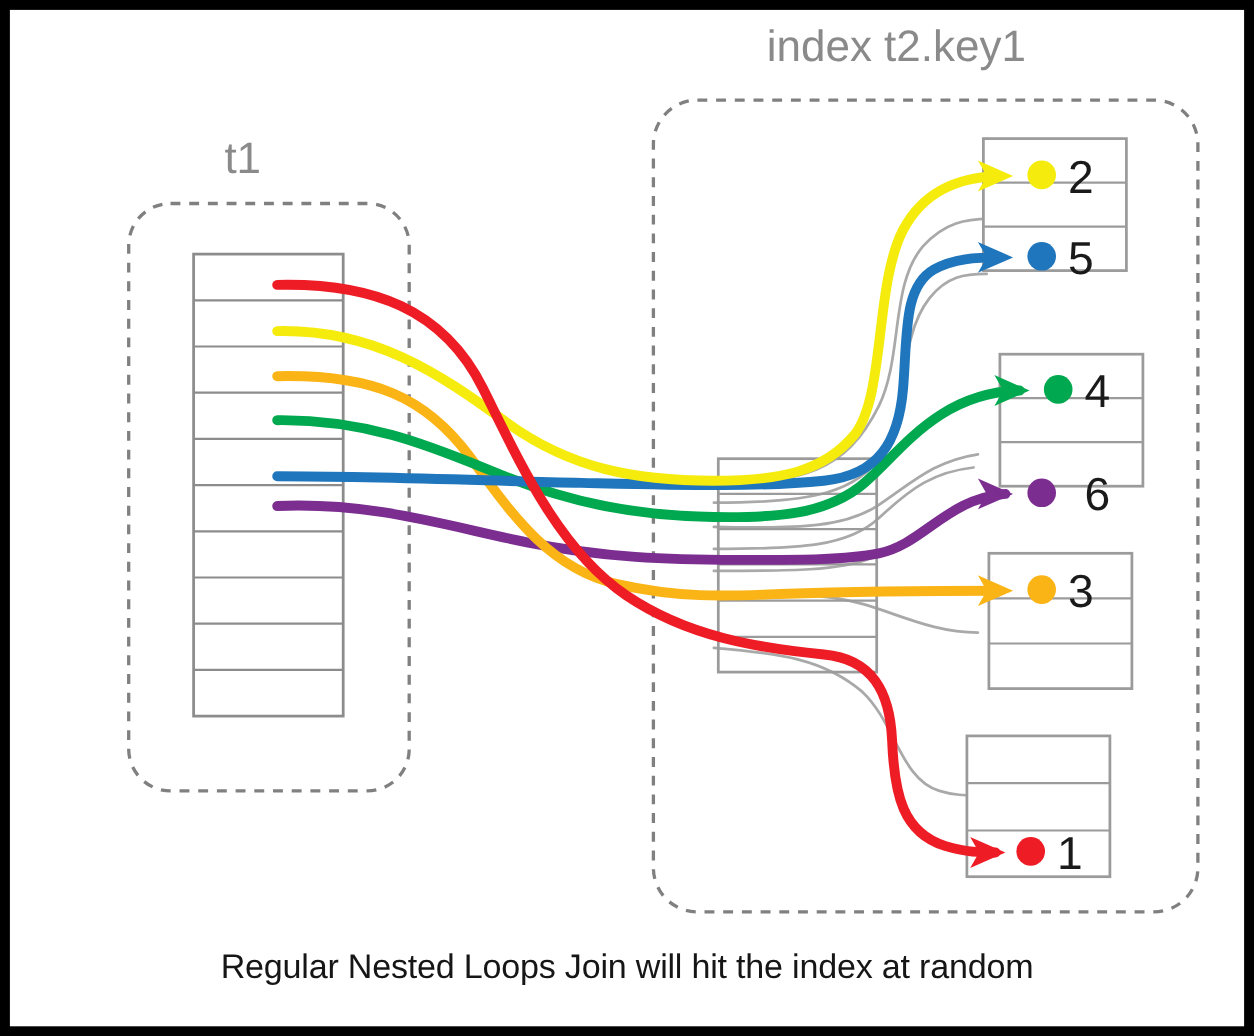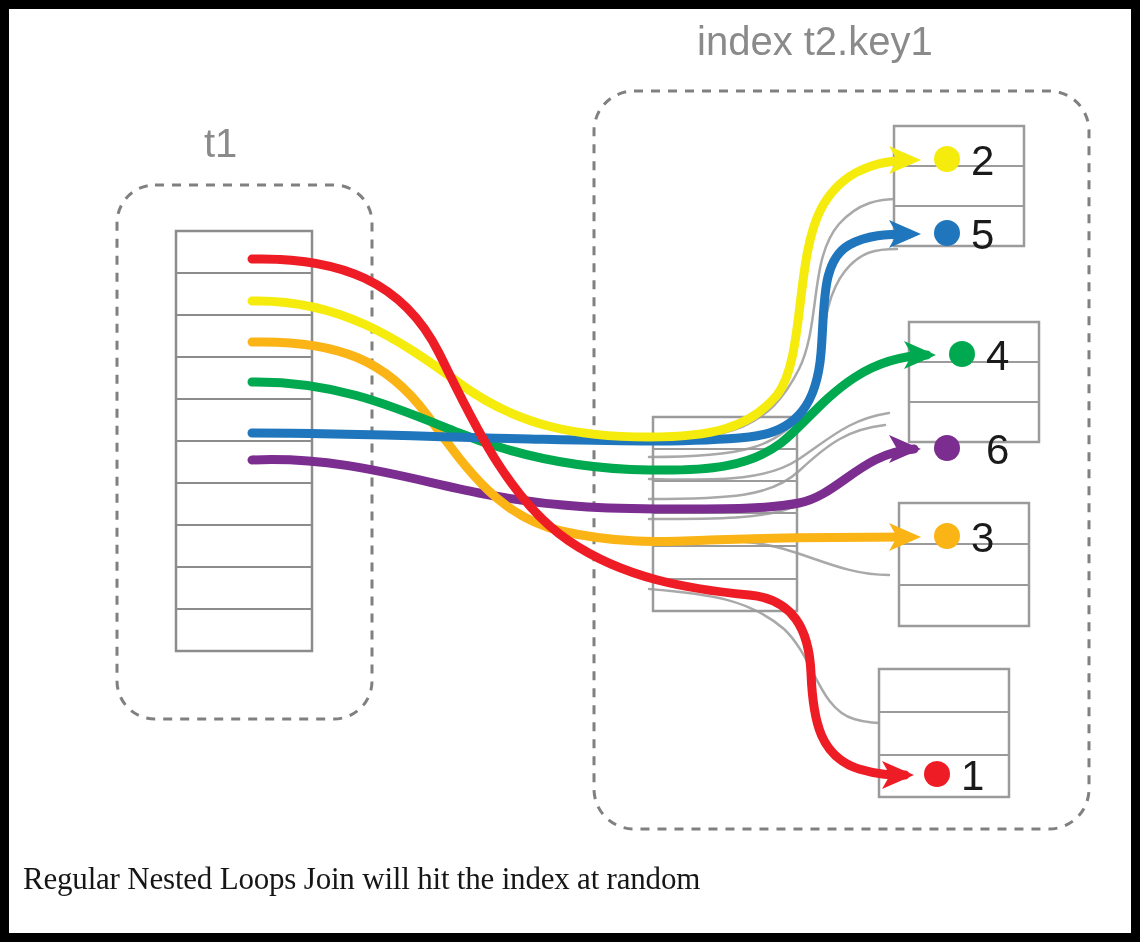"Regular Nested Loops Join will" .caption { font-family: Liberation Serif, serif -> Liberation Sans, sans-serif; margin-left: 14px -> none; text-align: left -> center }
